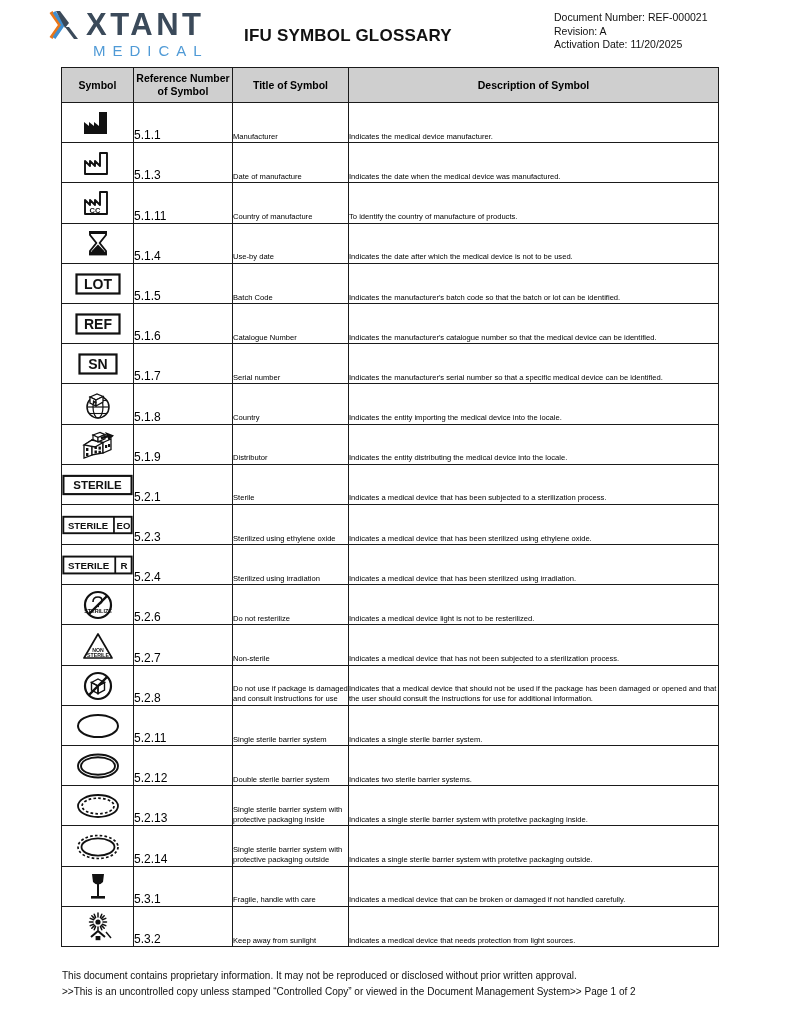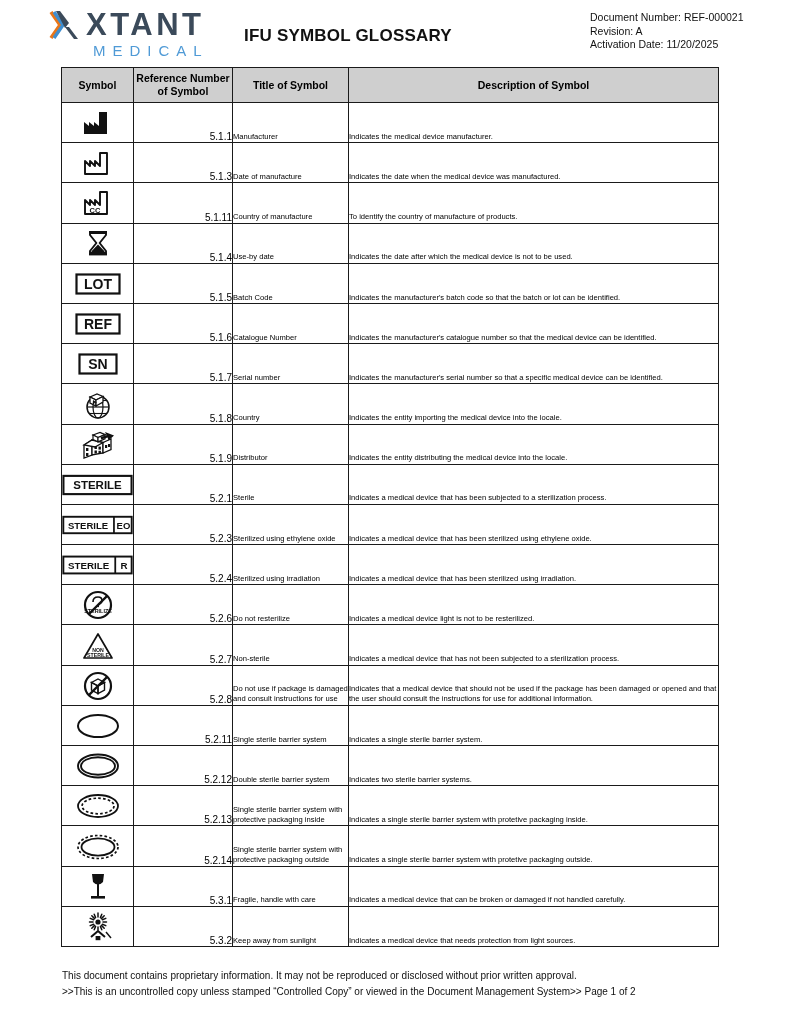"Document Number: REF-000021" .docmeta { margin-left: 36px -> none }
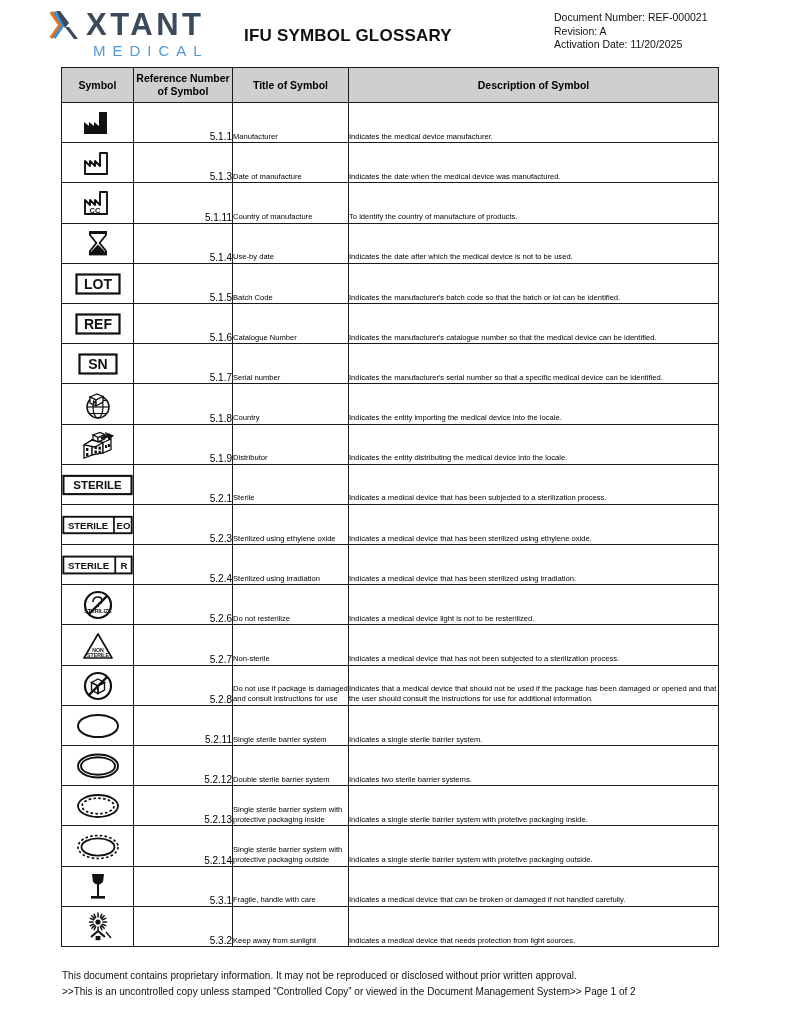"5.1.1" .cell-ref { font-size: 10px -> 12px; text-align: right -> left }
